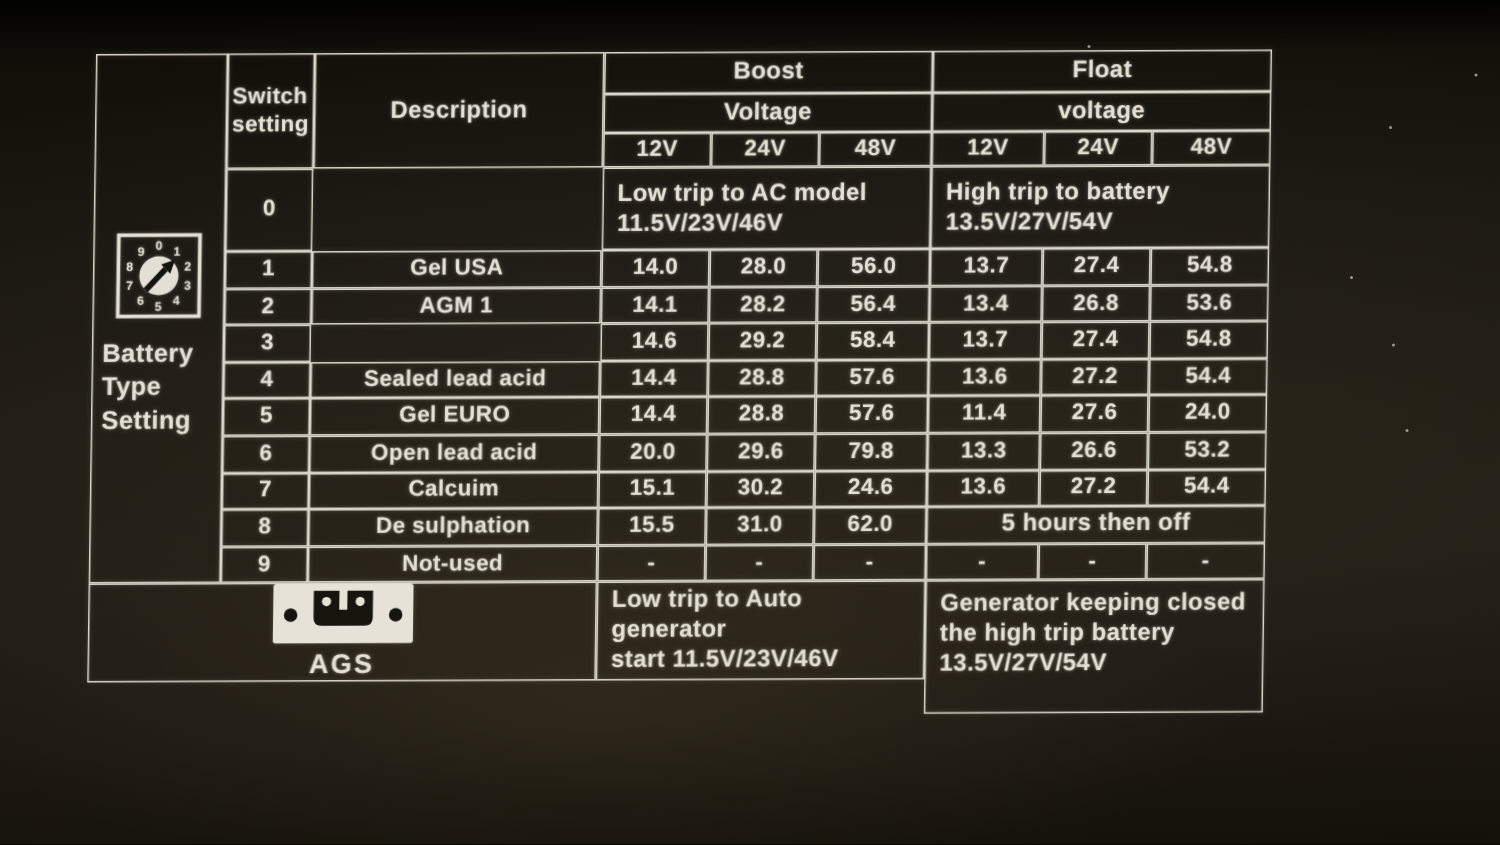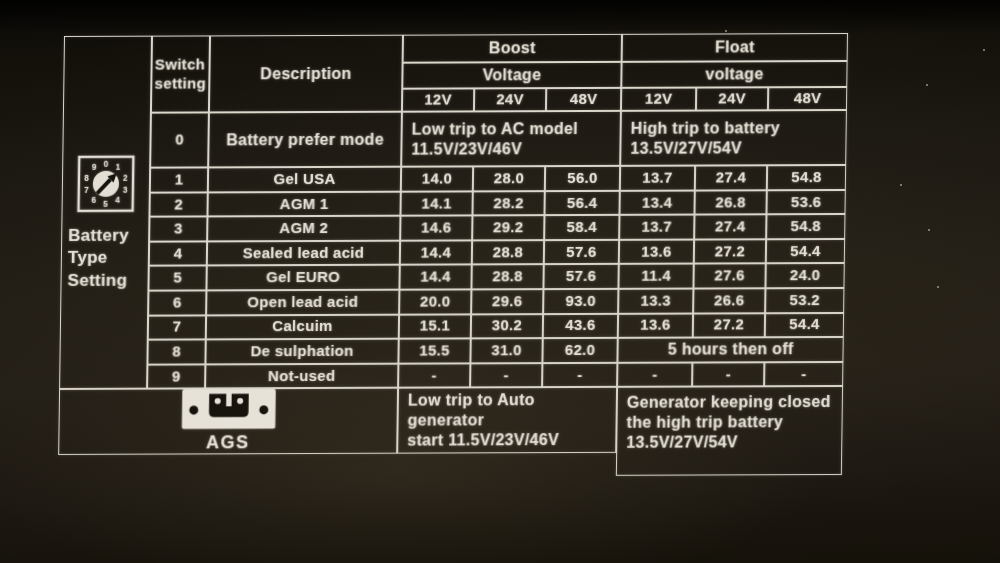"Battery prefer mode" div.c { html: <div>Battery prefer mode</div> -> none }
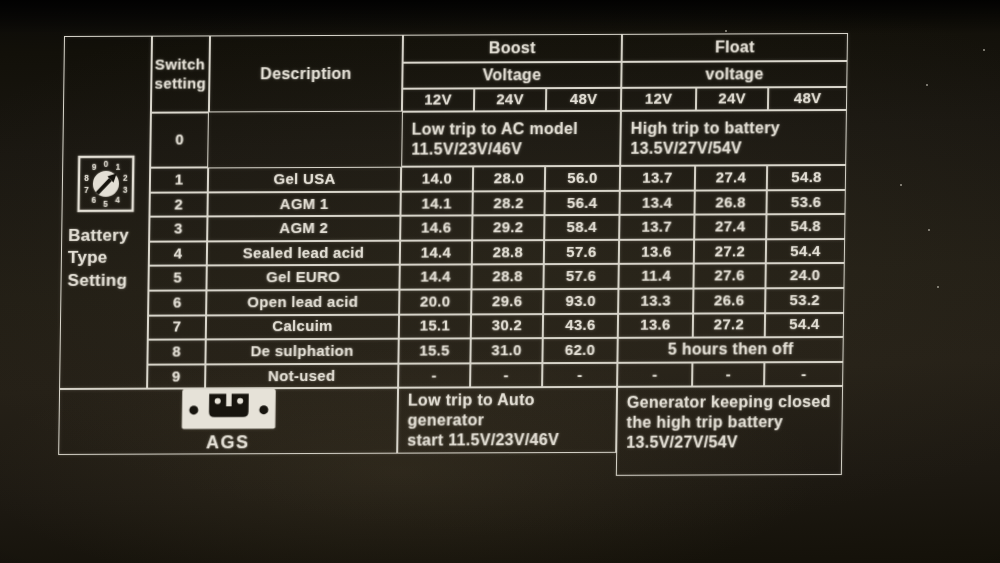"AGM 2" div.c { html: <div>AGM 2</div> -> none }
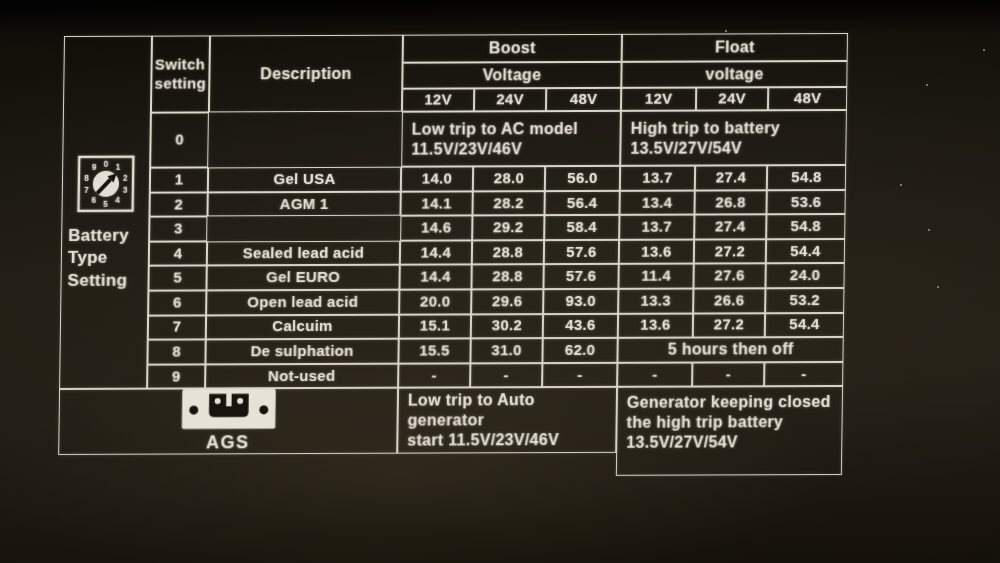"93.0" div.c { text: 93.0 -> 79.8 }
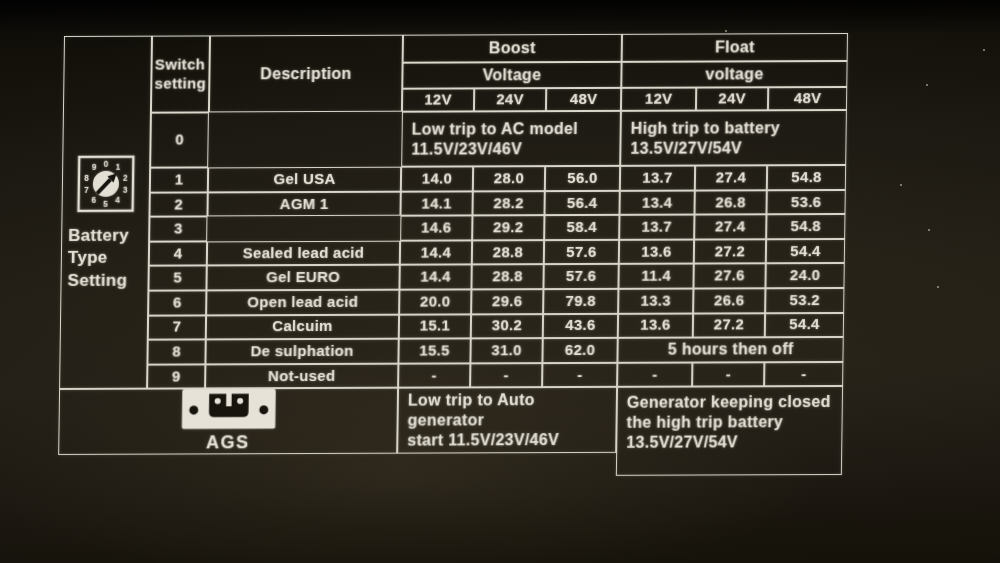"43.6" div.c { text: 43.6 -> 24.6 }
